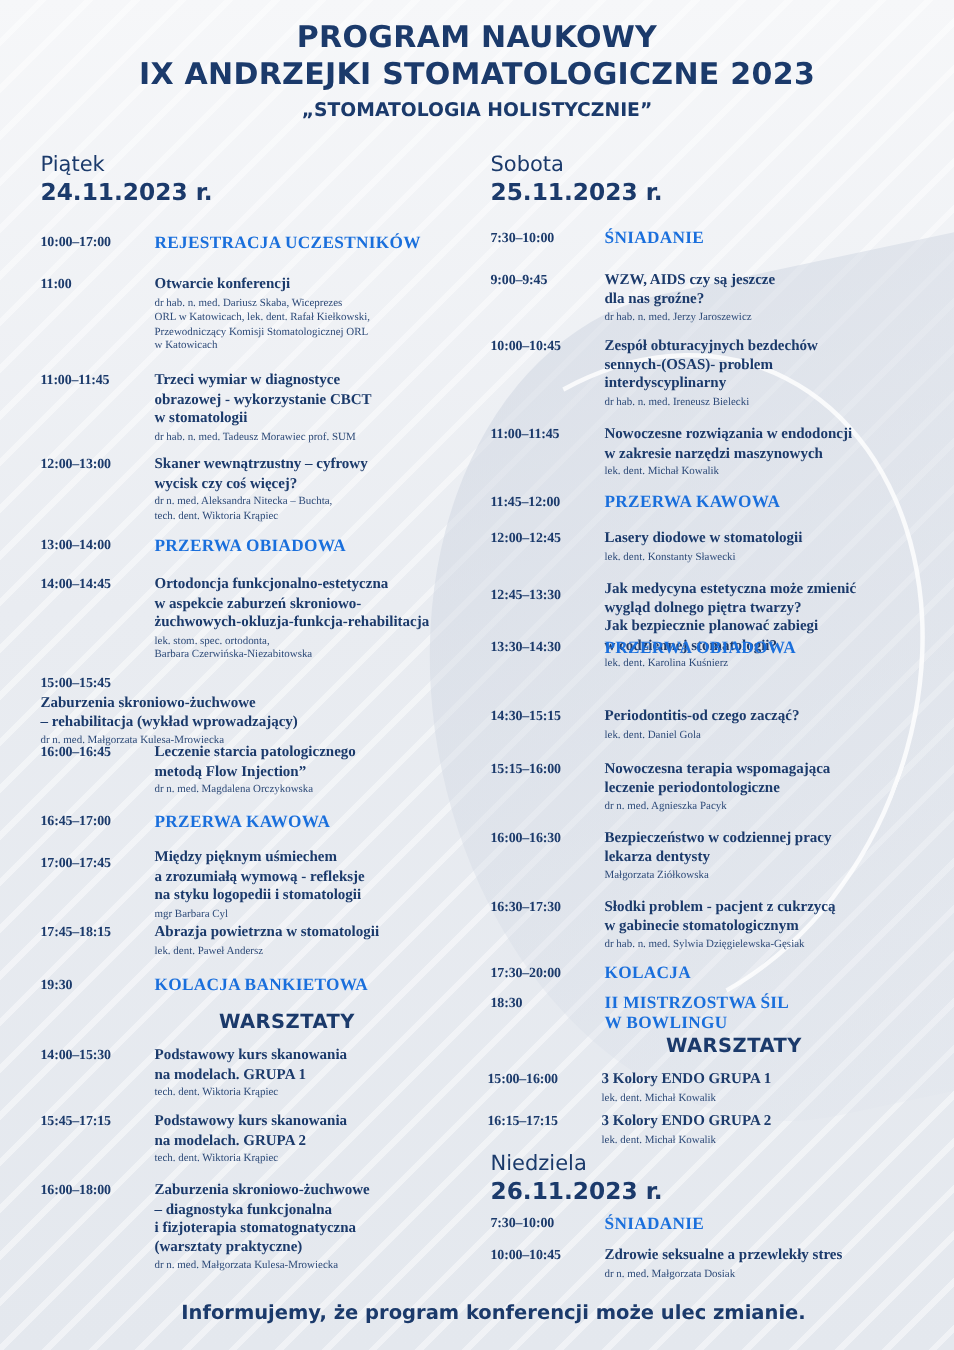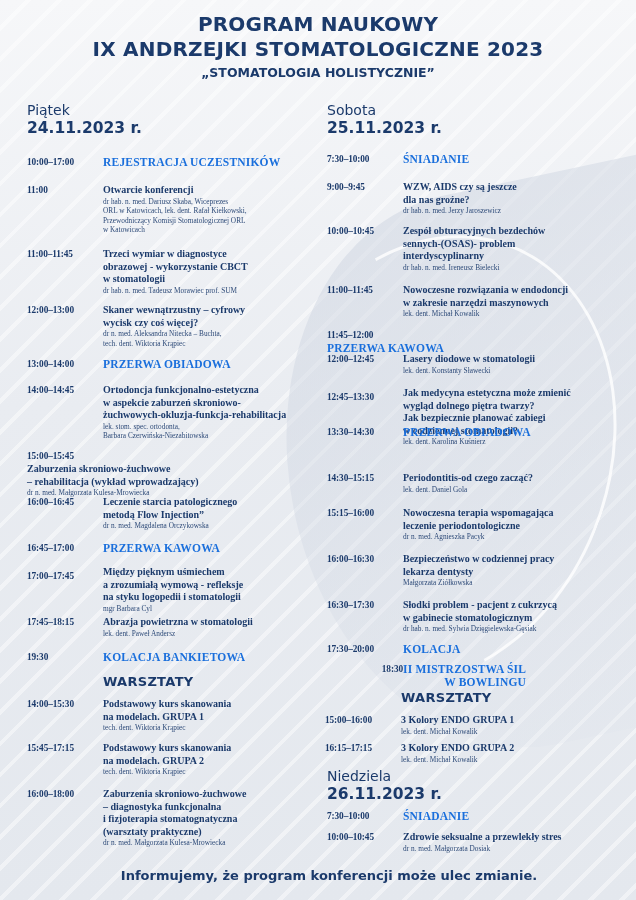"11:45–12:00" div.row { flex-direction: column -> none }
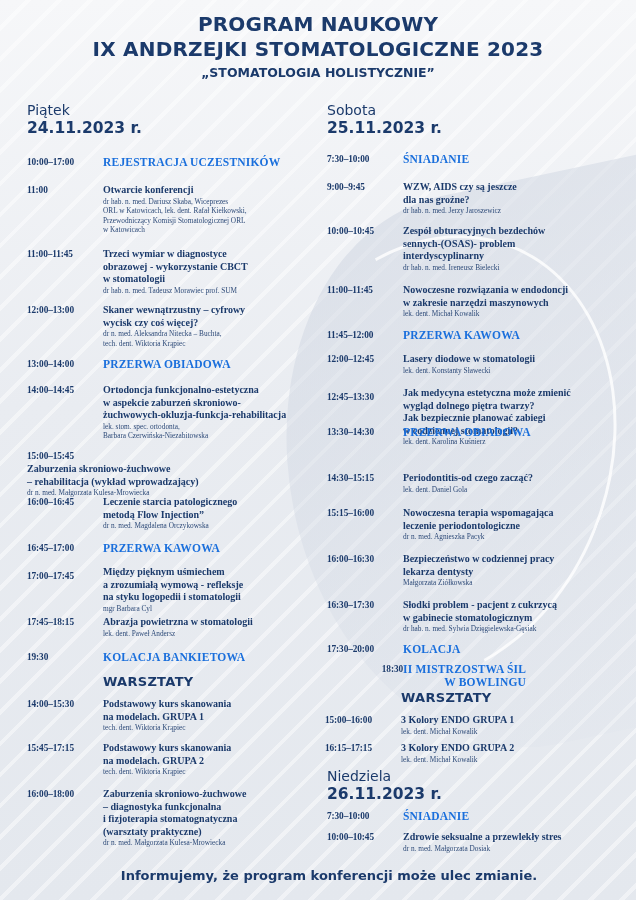"18:30" div.row { text-align: right -> none }
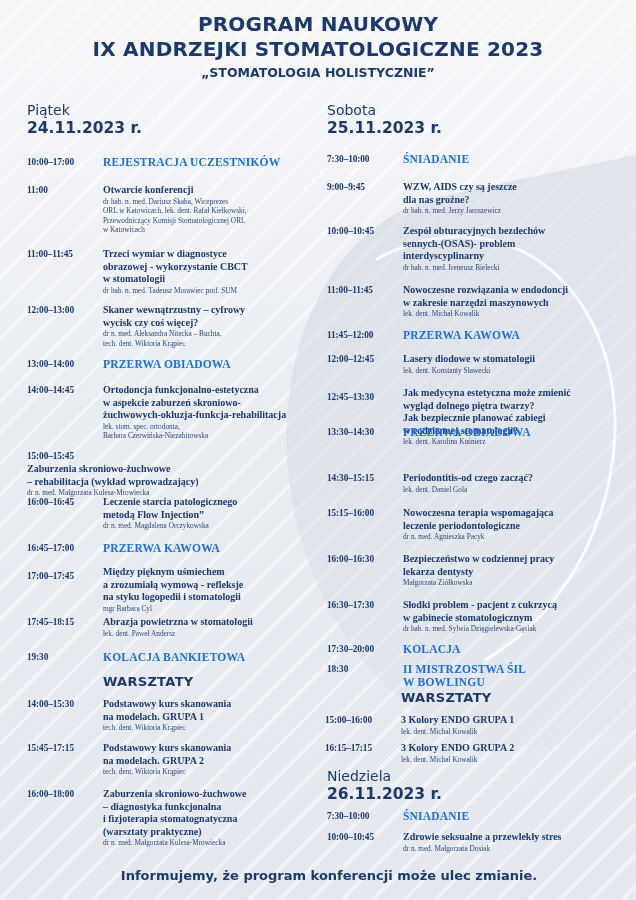"WARSZTATY" .section { margin-left: none -> 43px }
